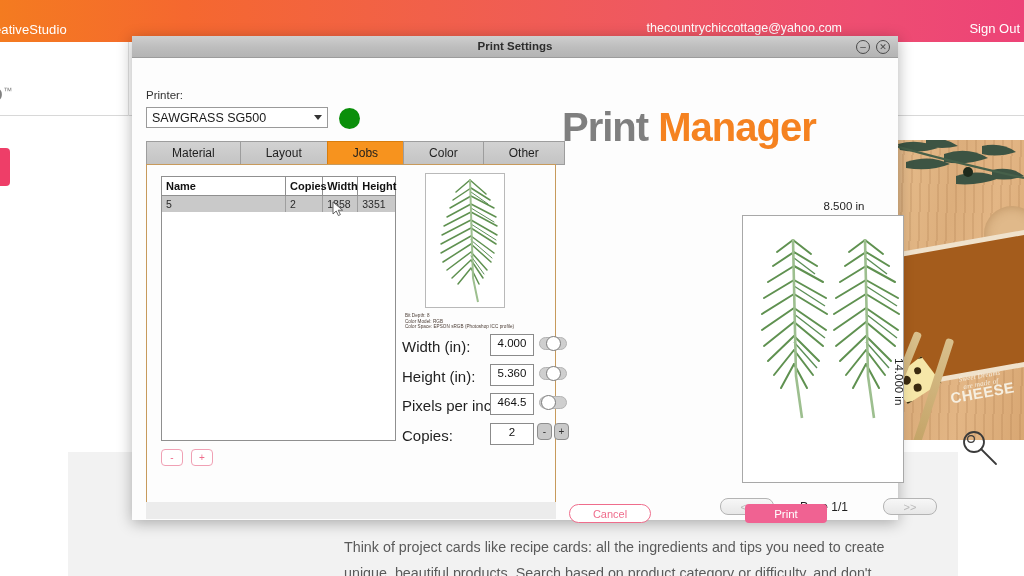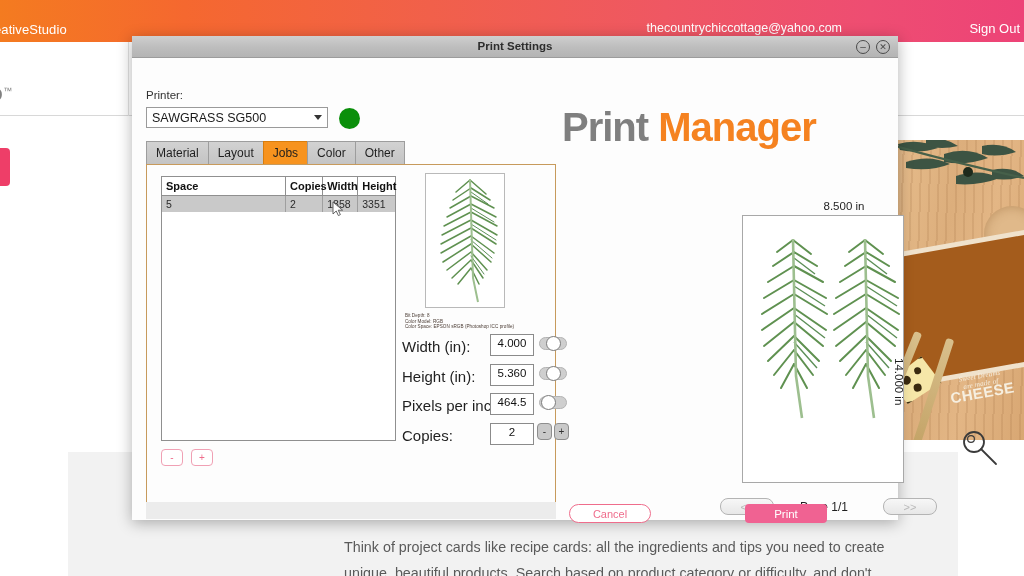"Material" .tab { padding: 0 9px -> 0 25px }
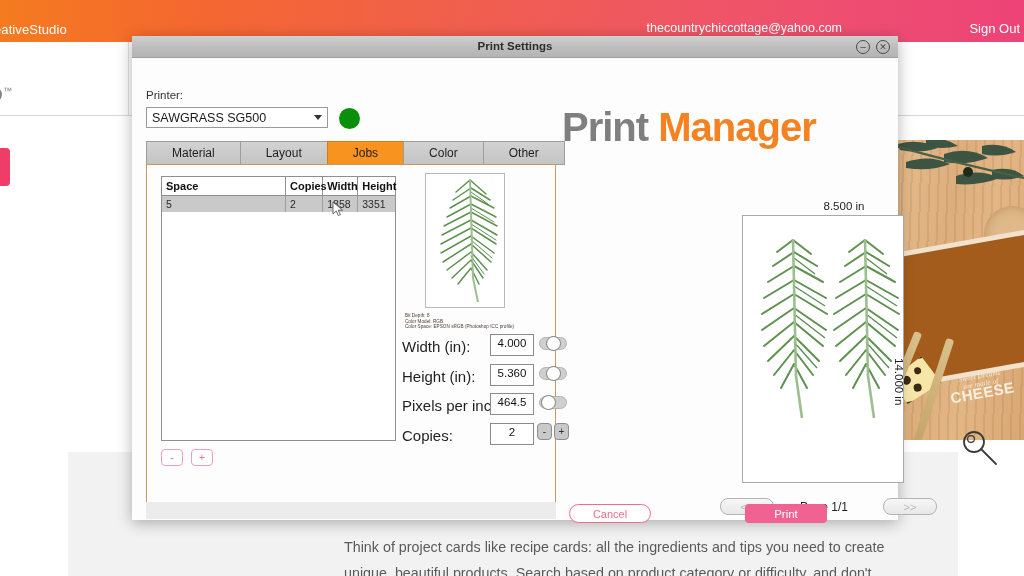"Space" th.col-name { text: Space -> Name }
